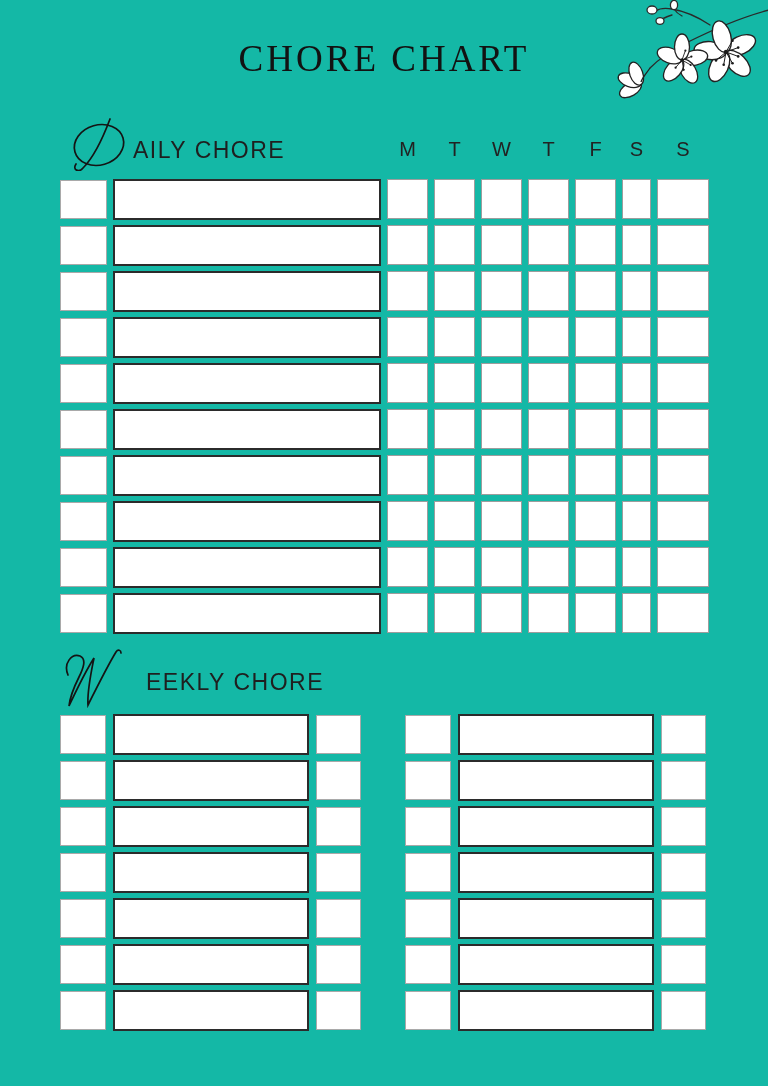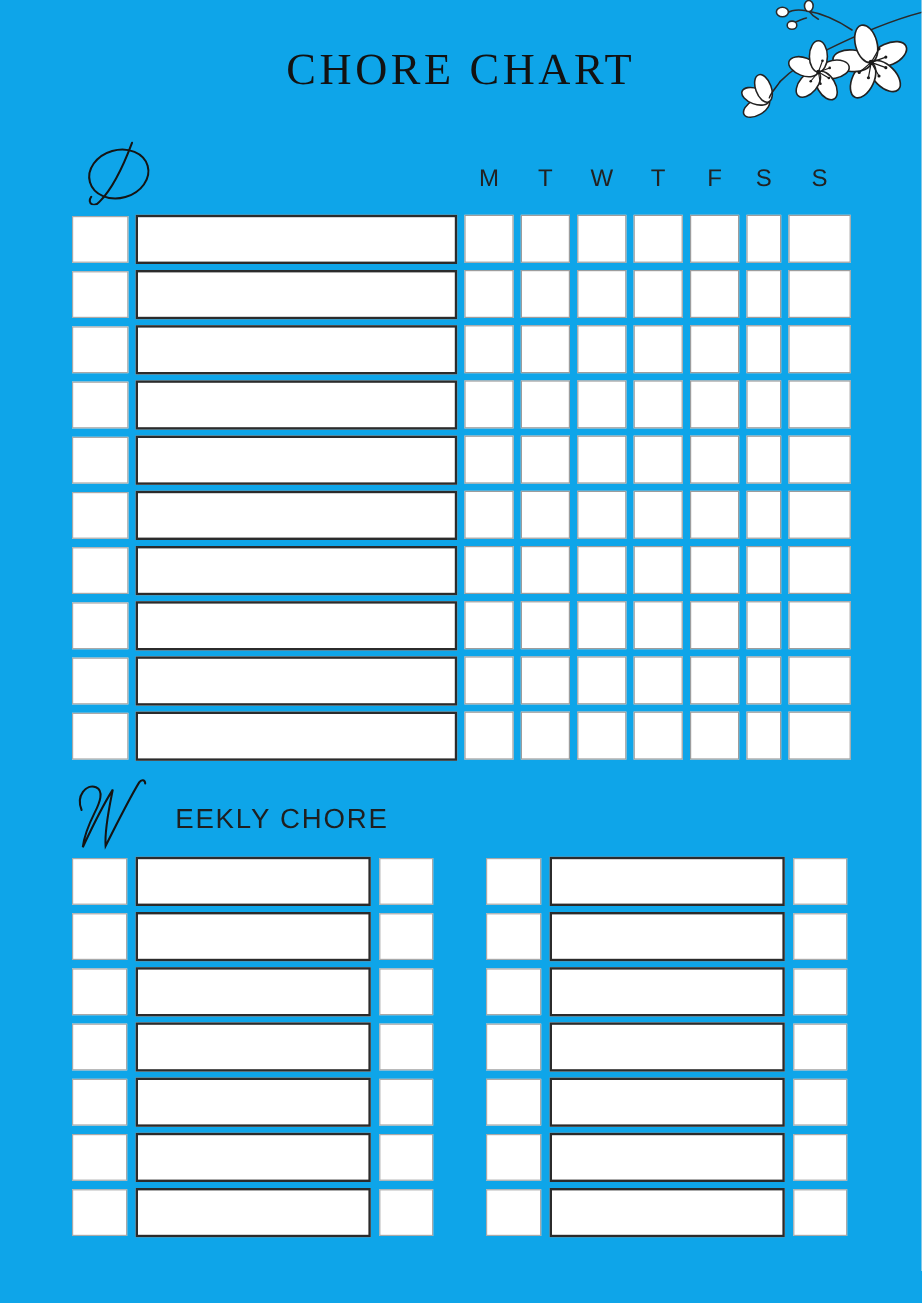"CHORE CHART" .page { background: #0ea5e9 -> #14b8a6 }
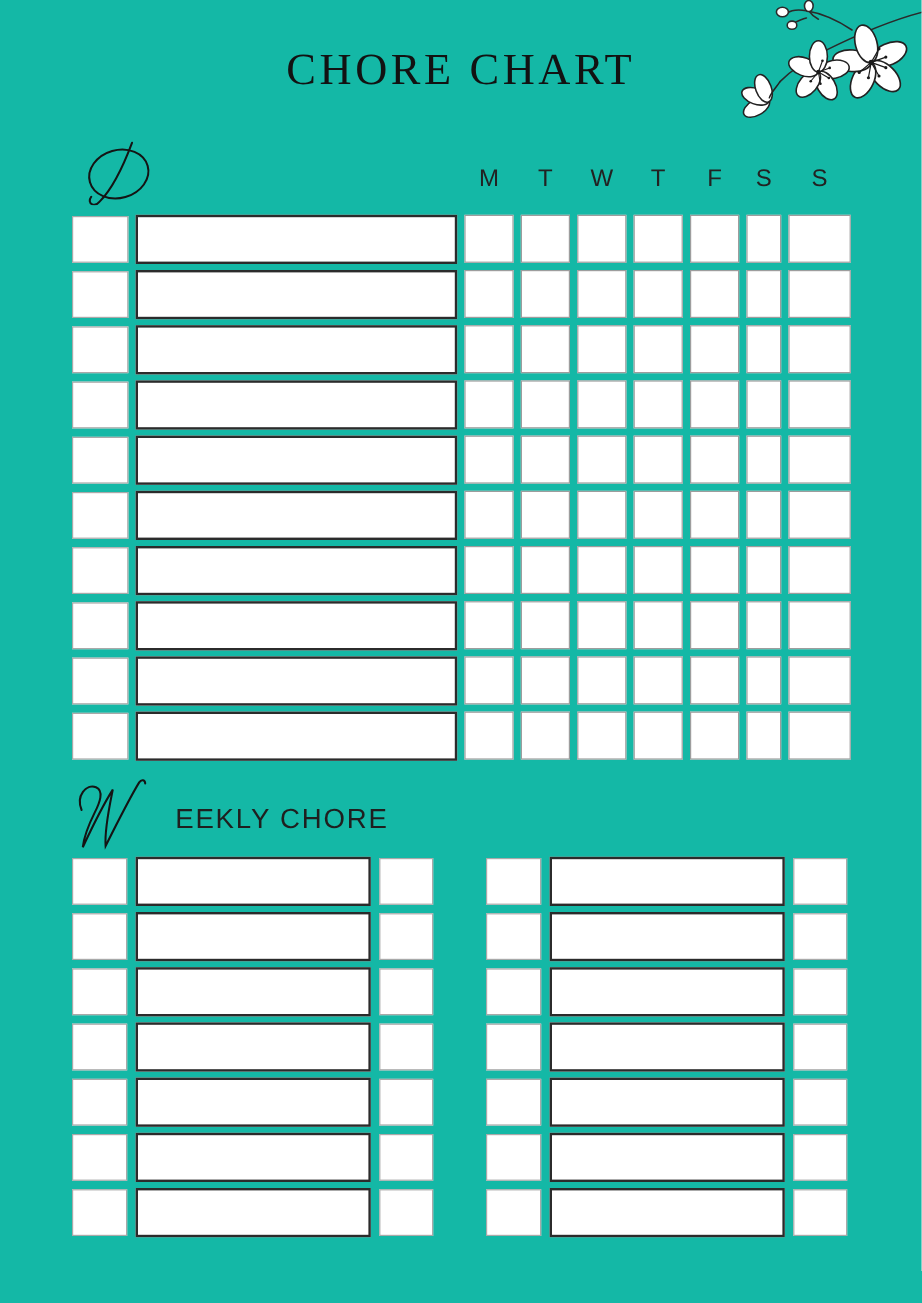"AILY CHORE" div.section-label { html: none -> <div>AILY CHORE</div> }
